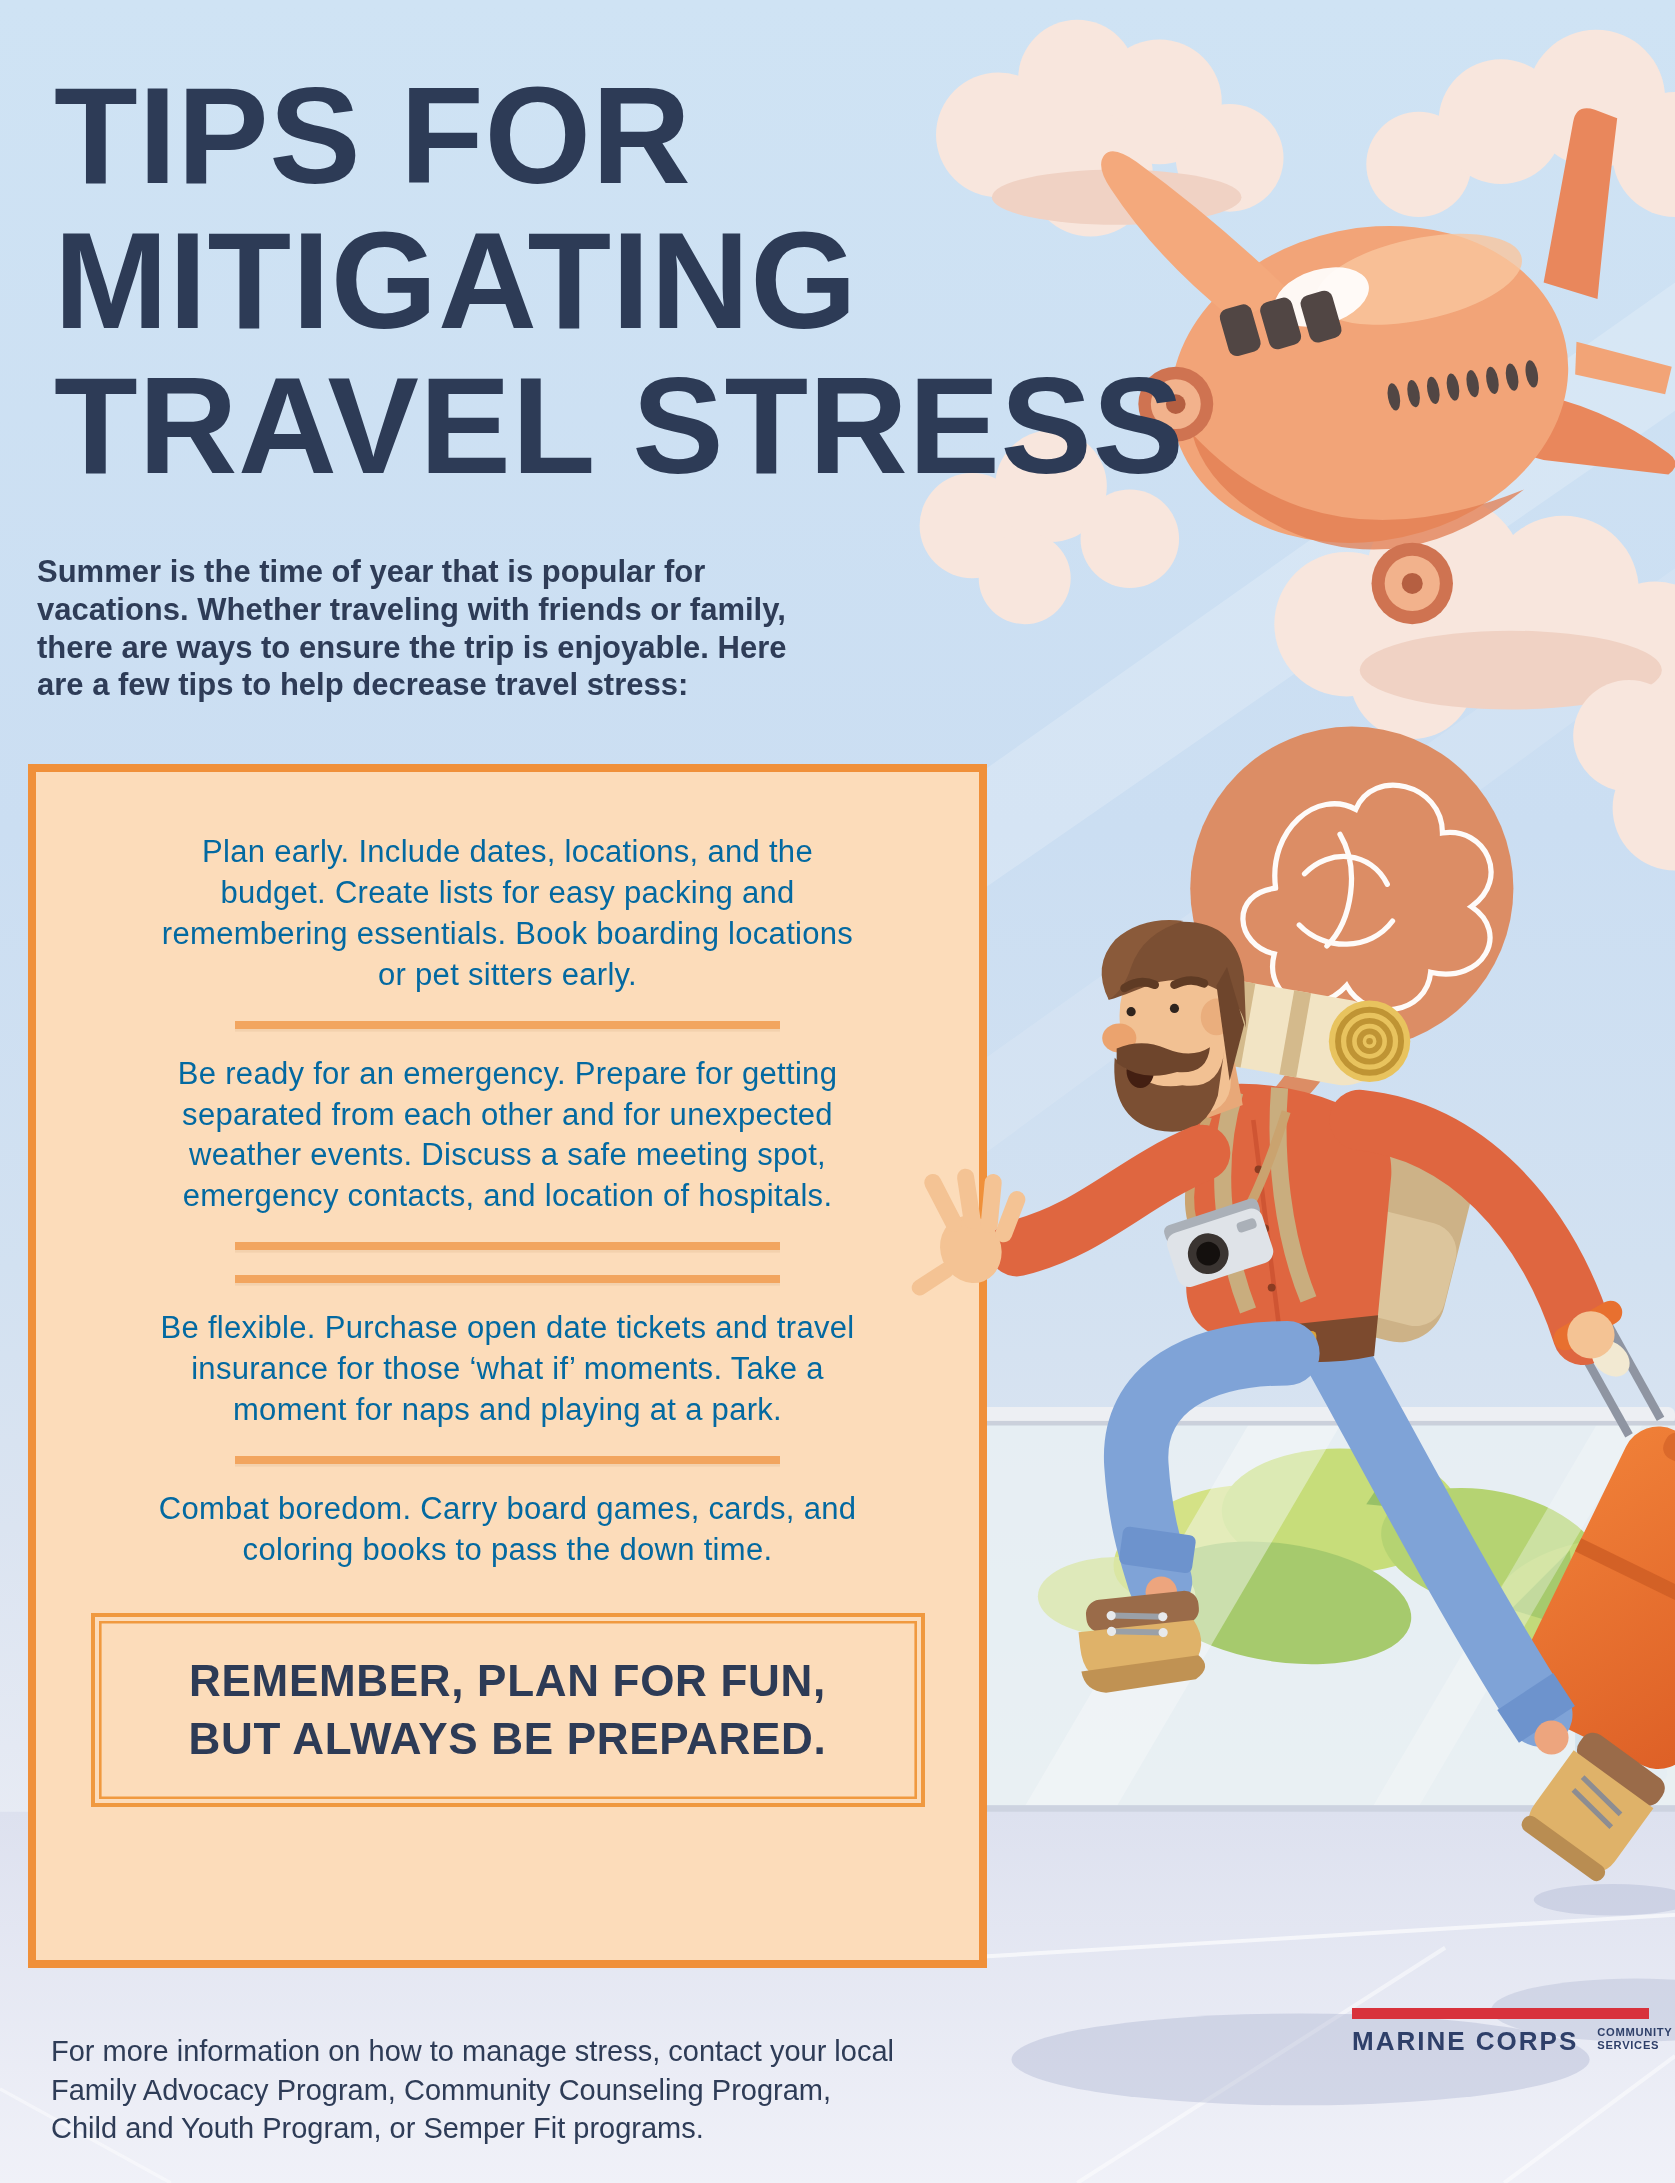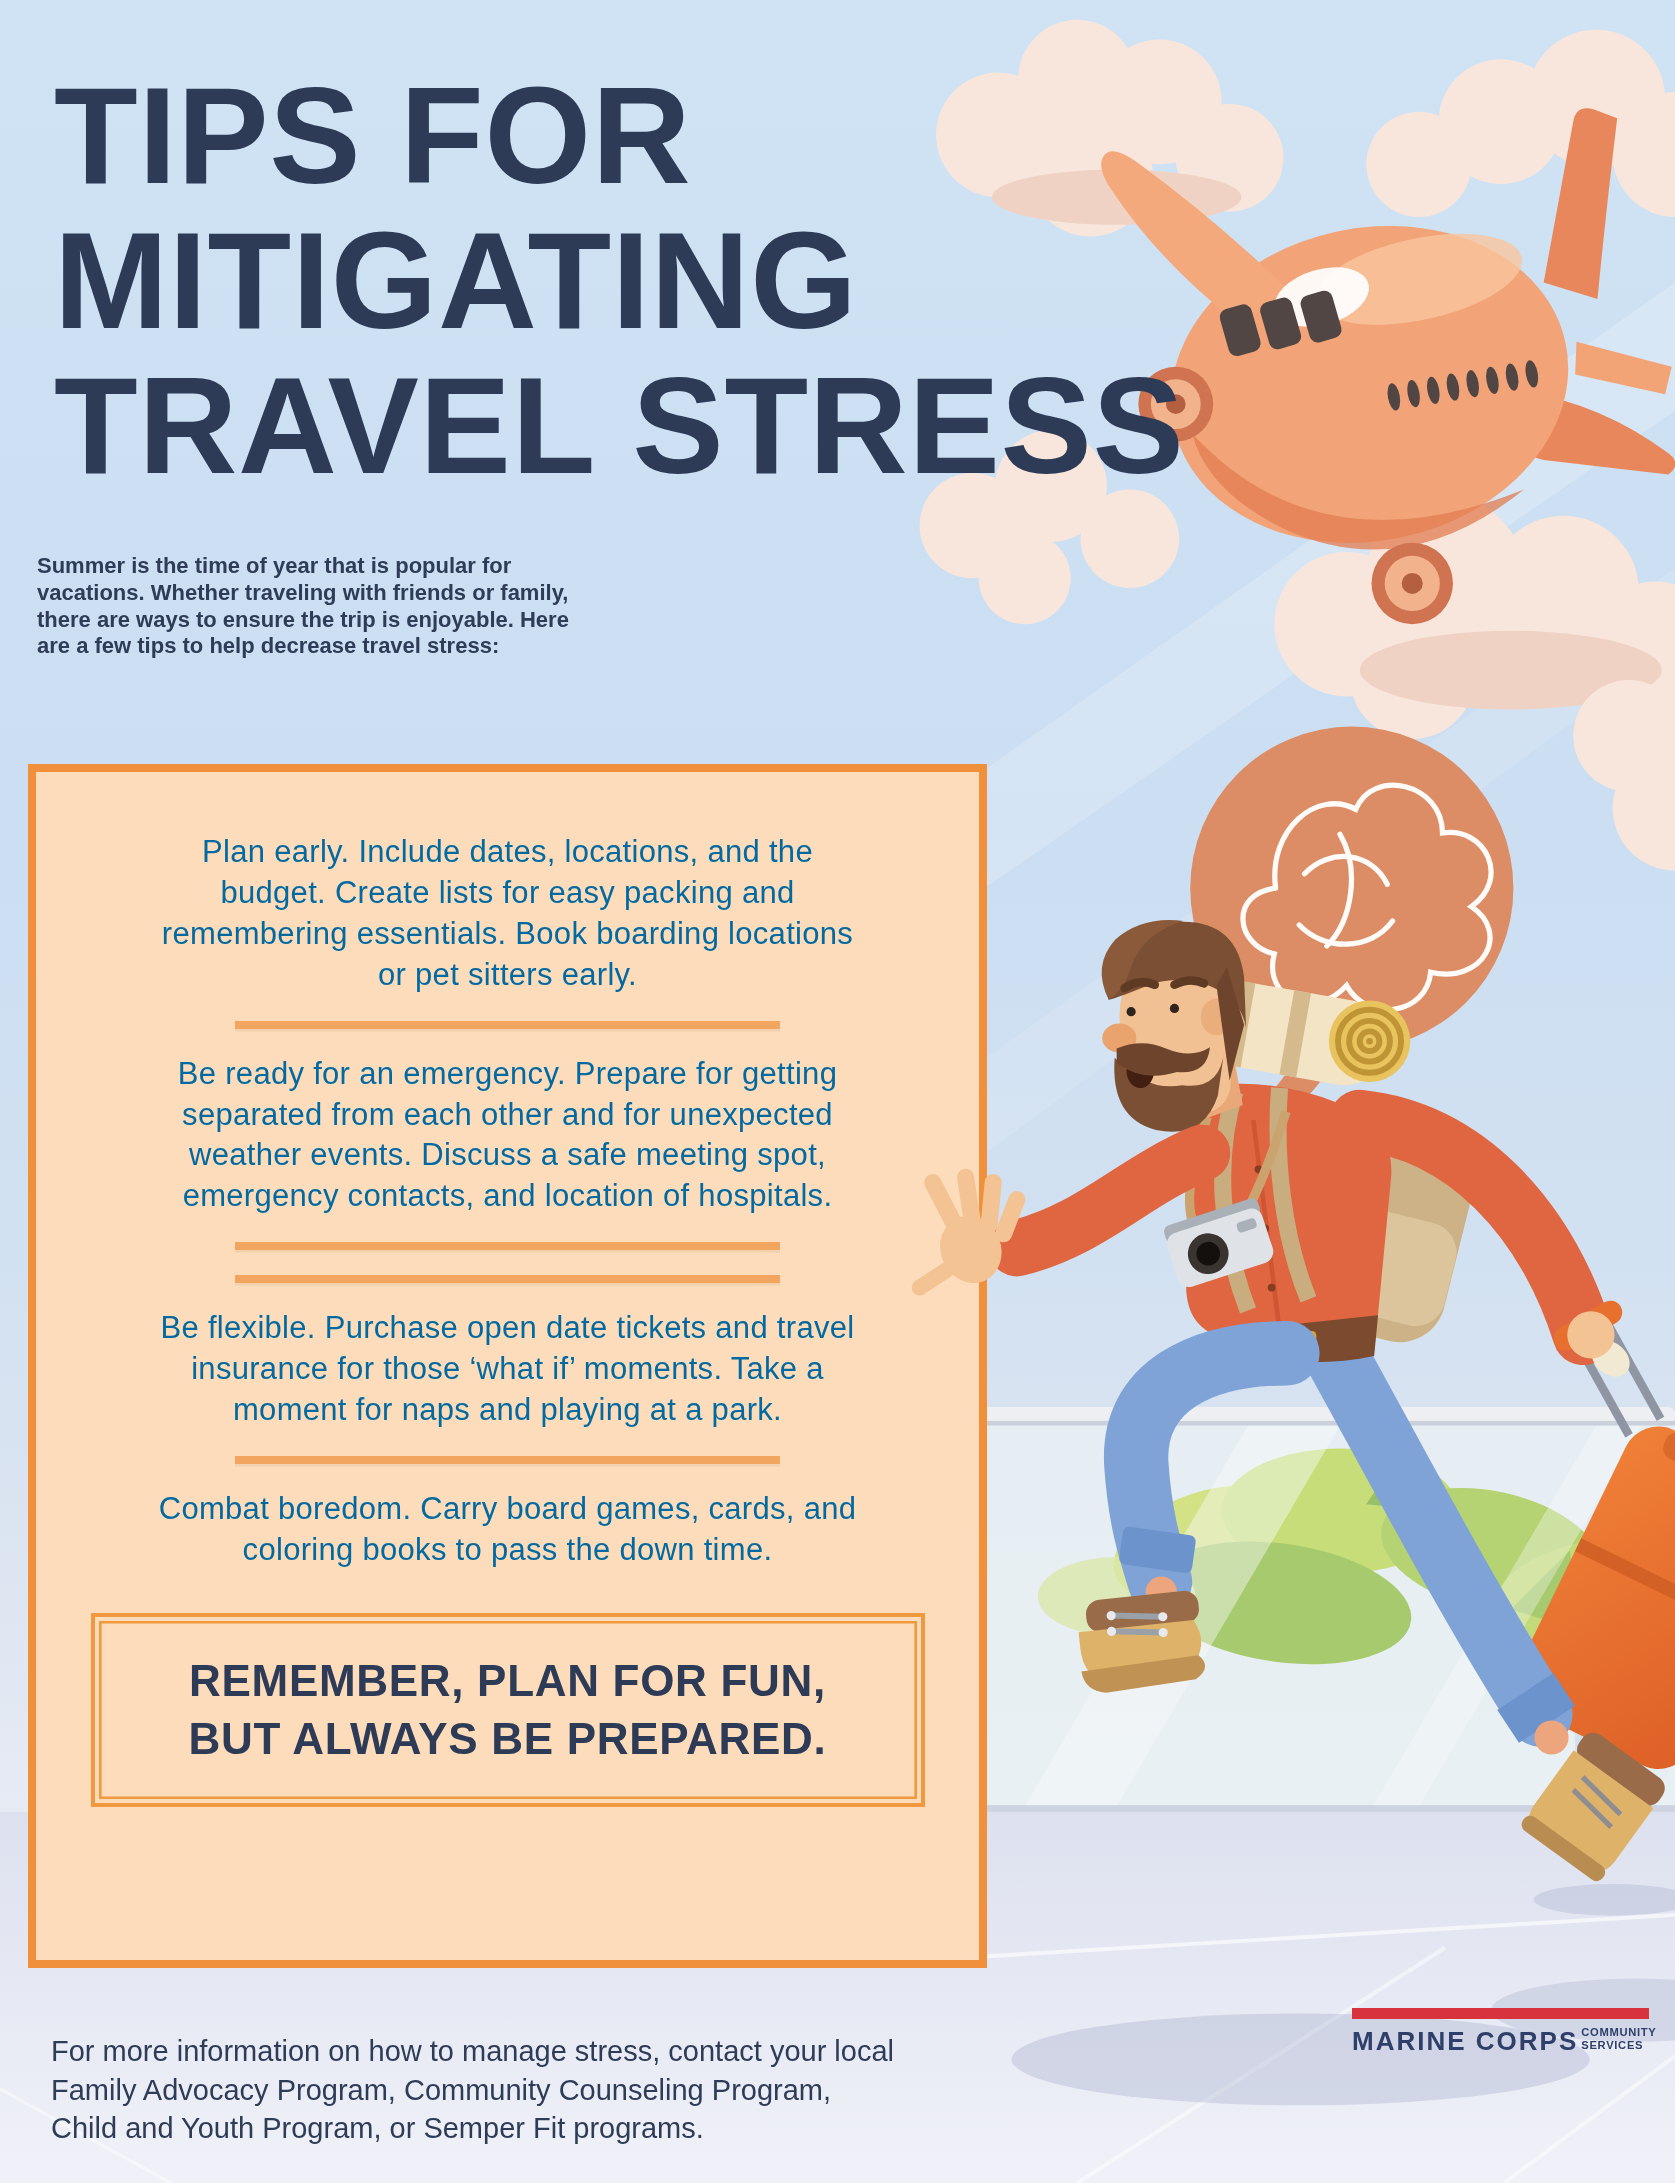"Summer is the time of" .intro { font-size: 22px -> 31px }
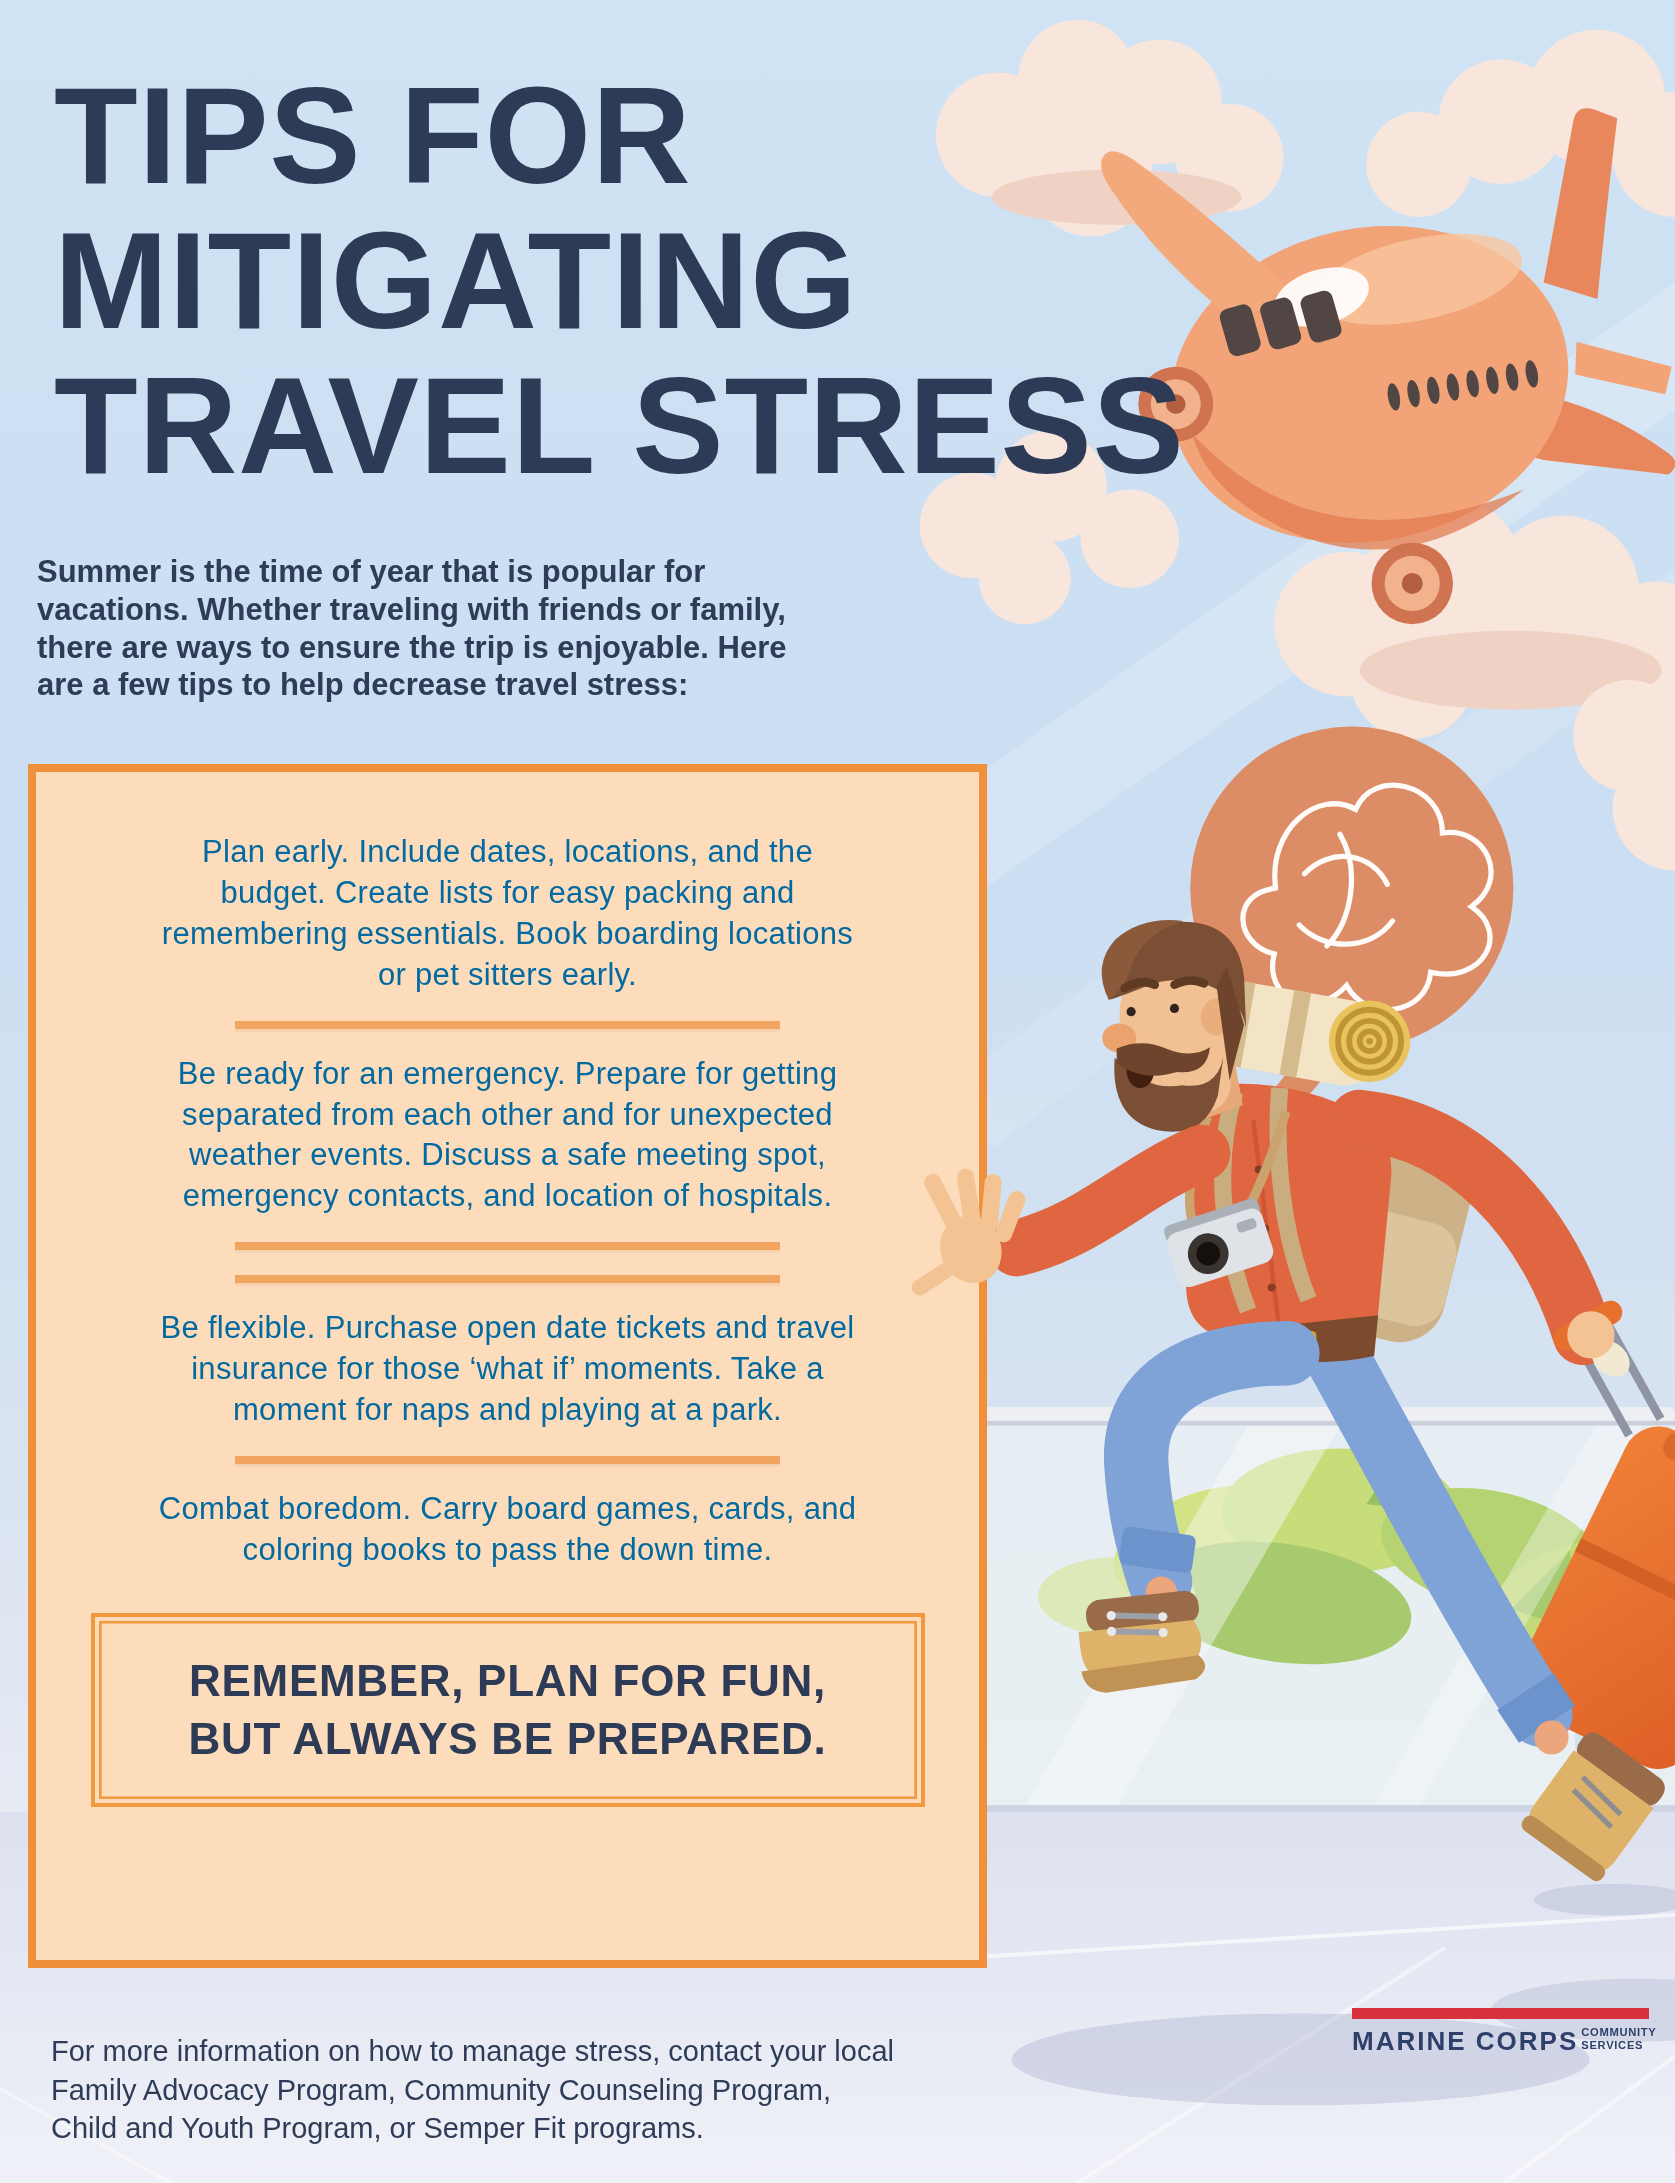"MARINE CORPS" .logo-row2 { gap: 3px -> 19px }
